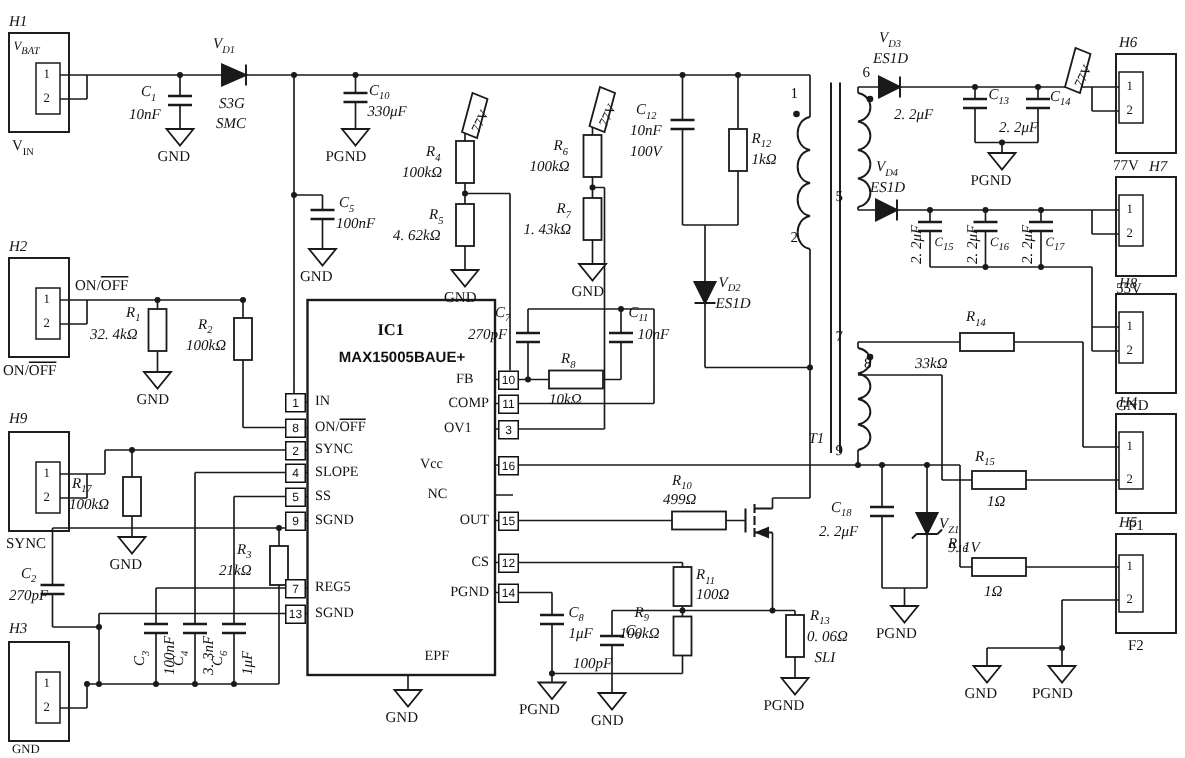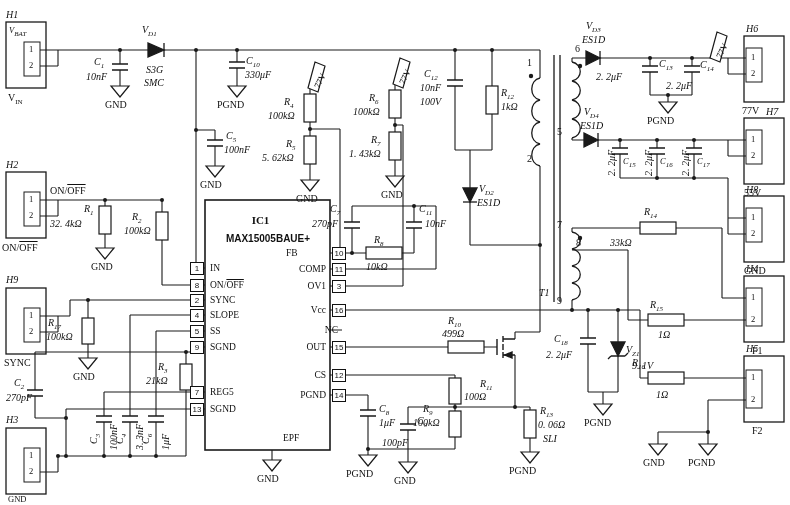"5. 62kΩ" span.lbl { text: 5 -> 4 }
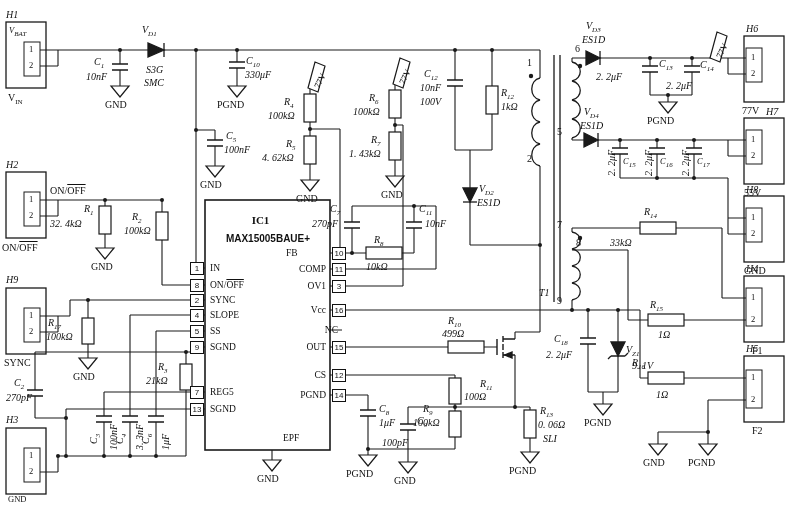"32. 4kΩ" span.lbl { left: 50px -> 60px }
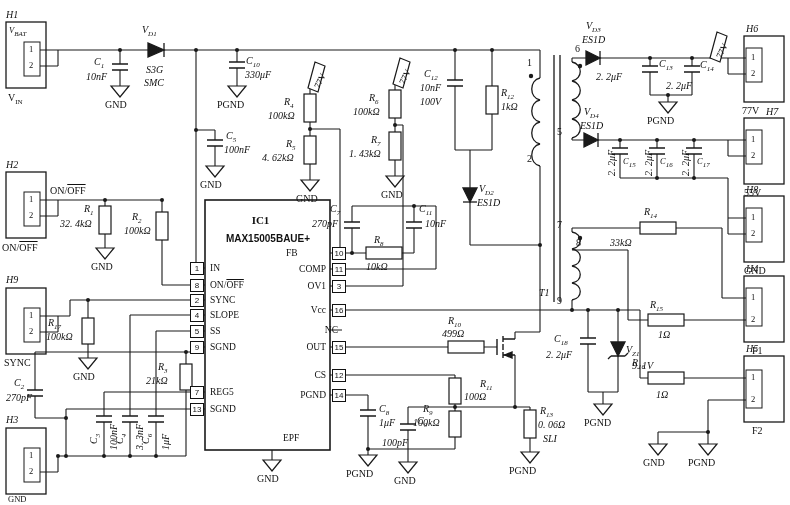"FB" span.pin { left: 286px -> 304px }
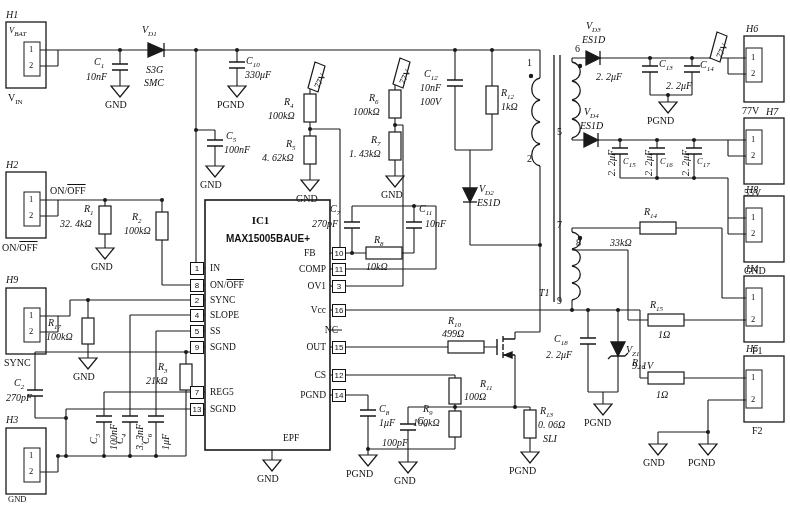"OV1" span.pin { text-align: right -> left }
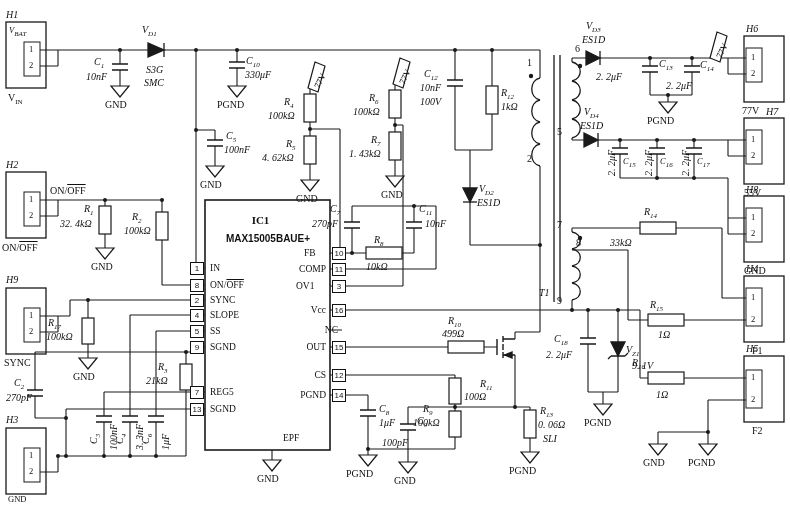"Vcc" span.pin { left: 296px -> 280px; text-align: right -> none }
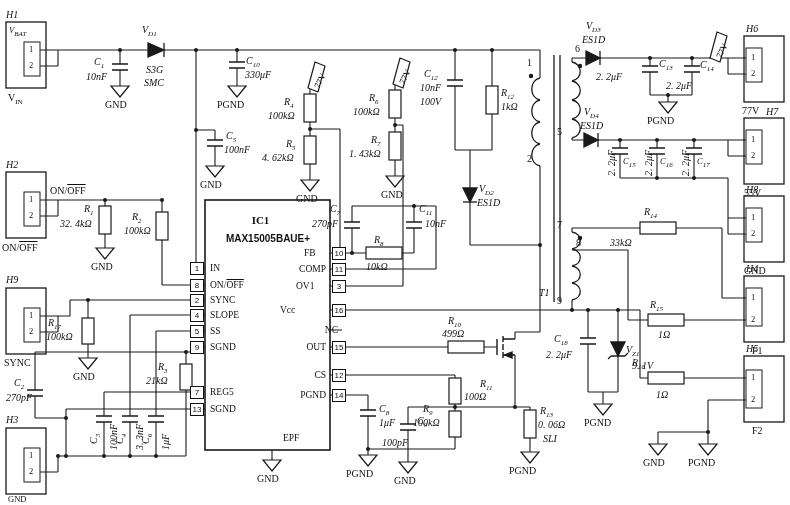"NC" span.pin { left: 314px -> 285px; text-align: right -> none }
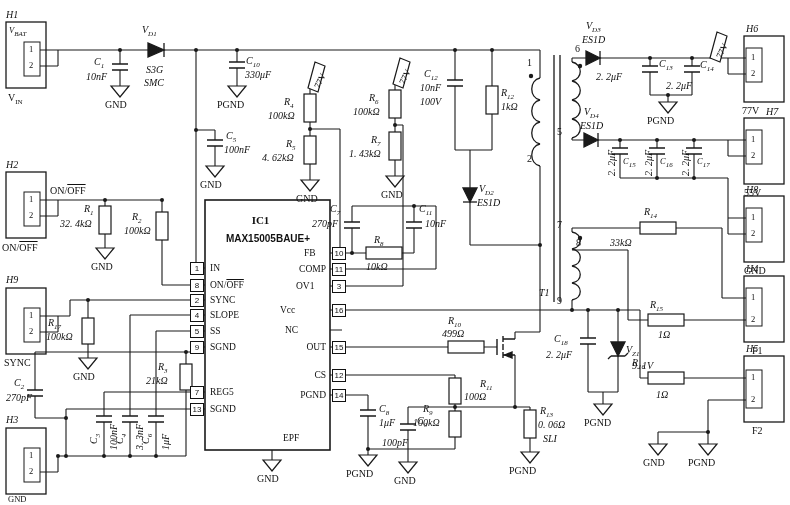"R11" span.lbl { left: 480px -> 464px }
